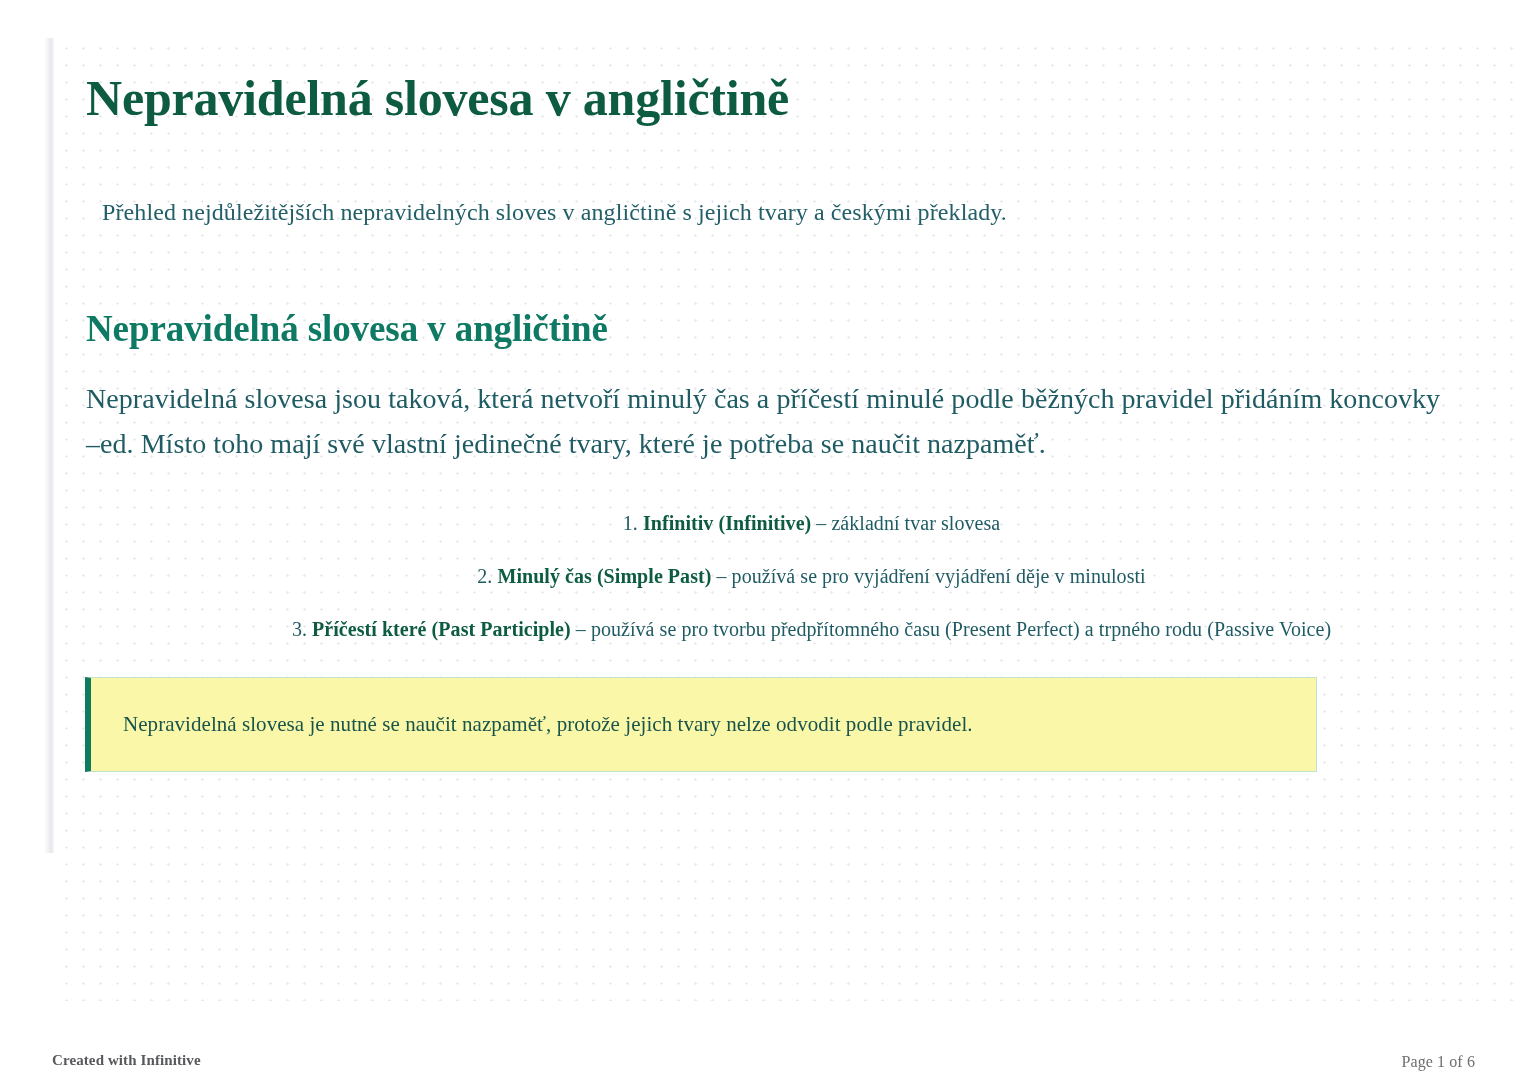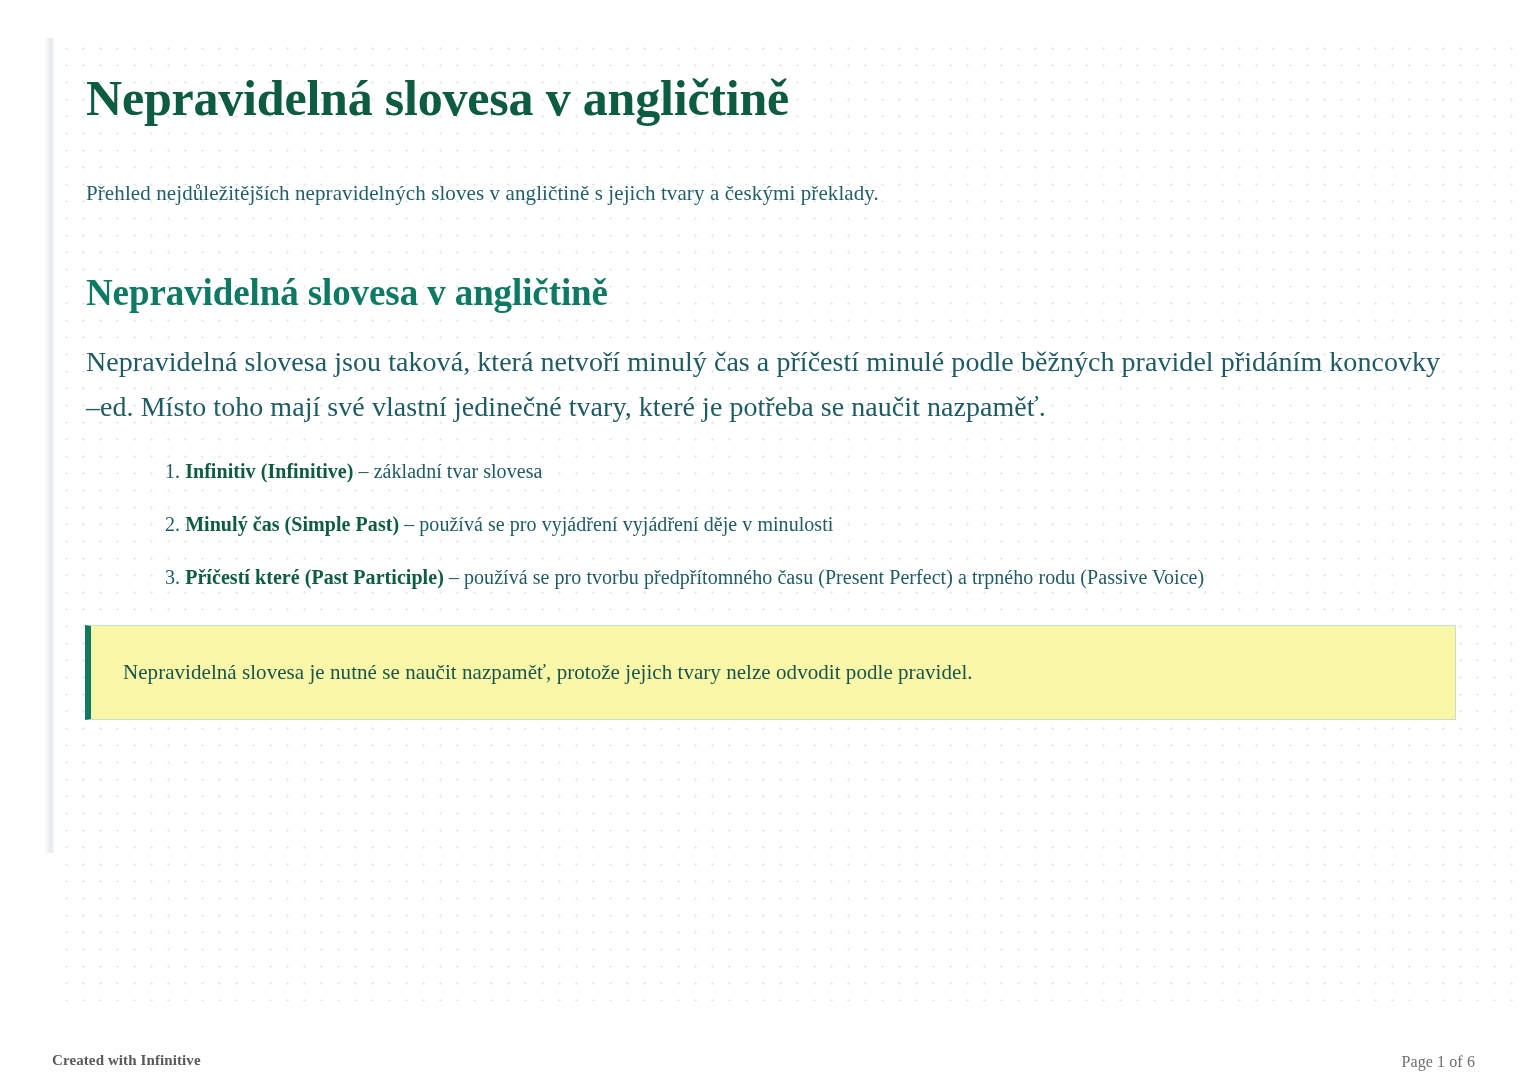"Přehled nejdůležitějších nepravidelných" .lead { font-size: 21px -> 24px; margin: 0 -> 16px }
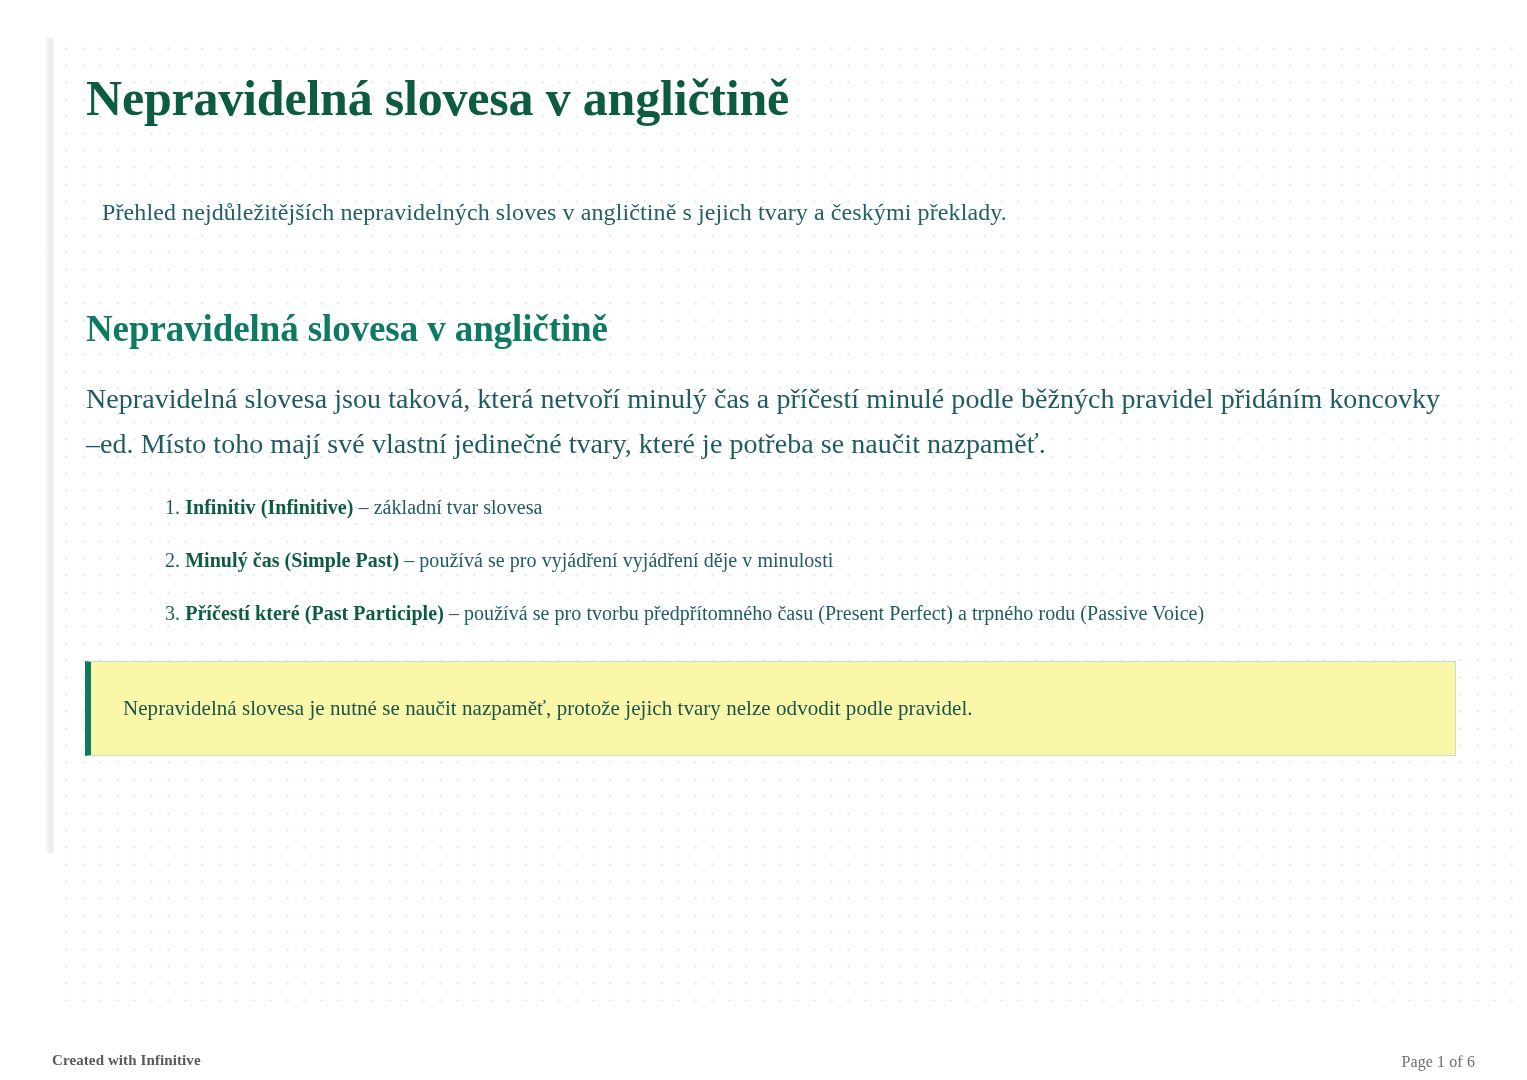"1. Infinitiv (Infinitive) – základní" ol.steps { margin: 0 -> 16px; text-align: none -> center }
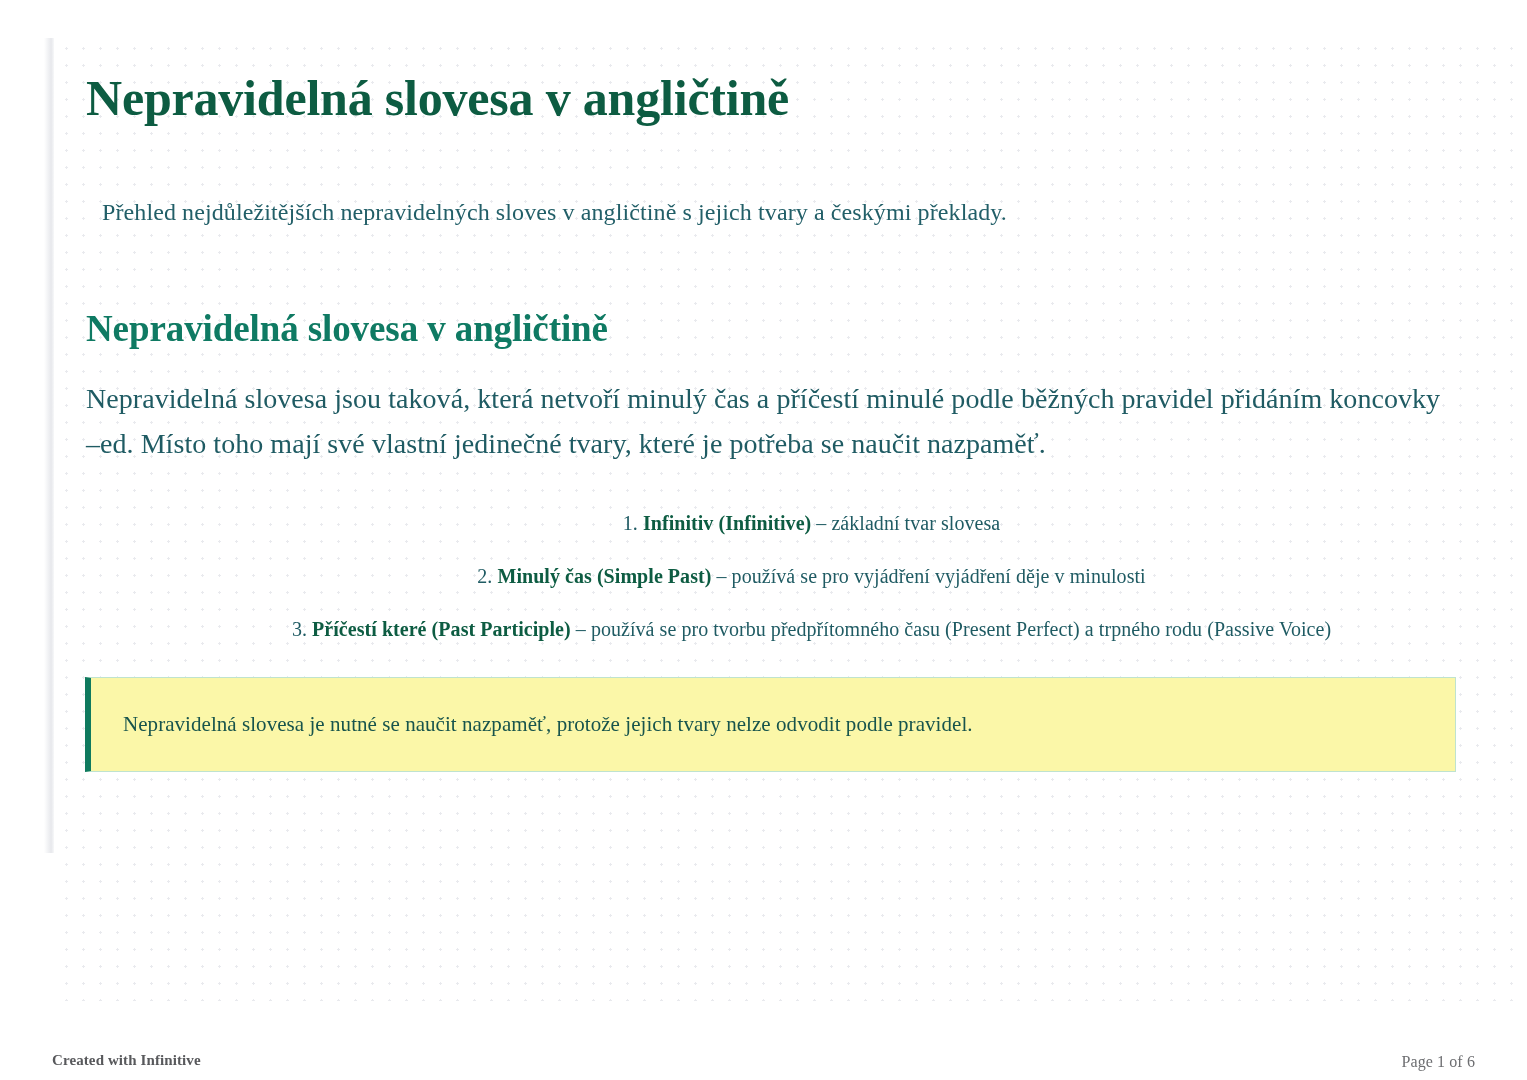"Nepravidelná slovesa je nutné se" .callout { width: 1371px -> 1232px }
